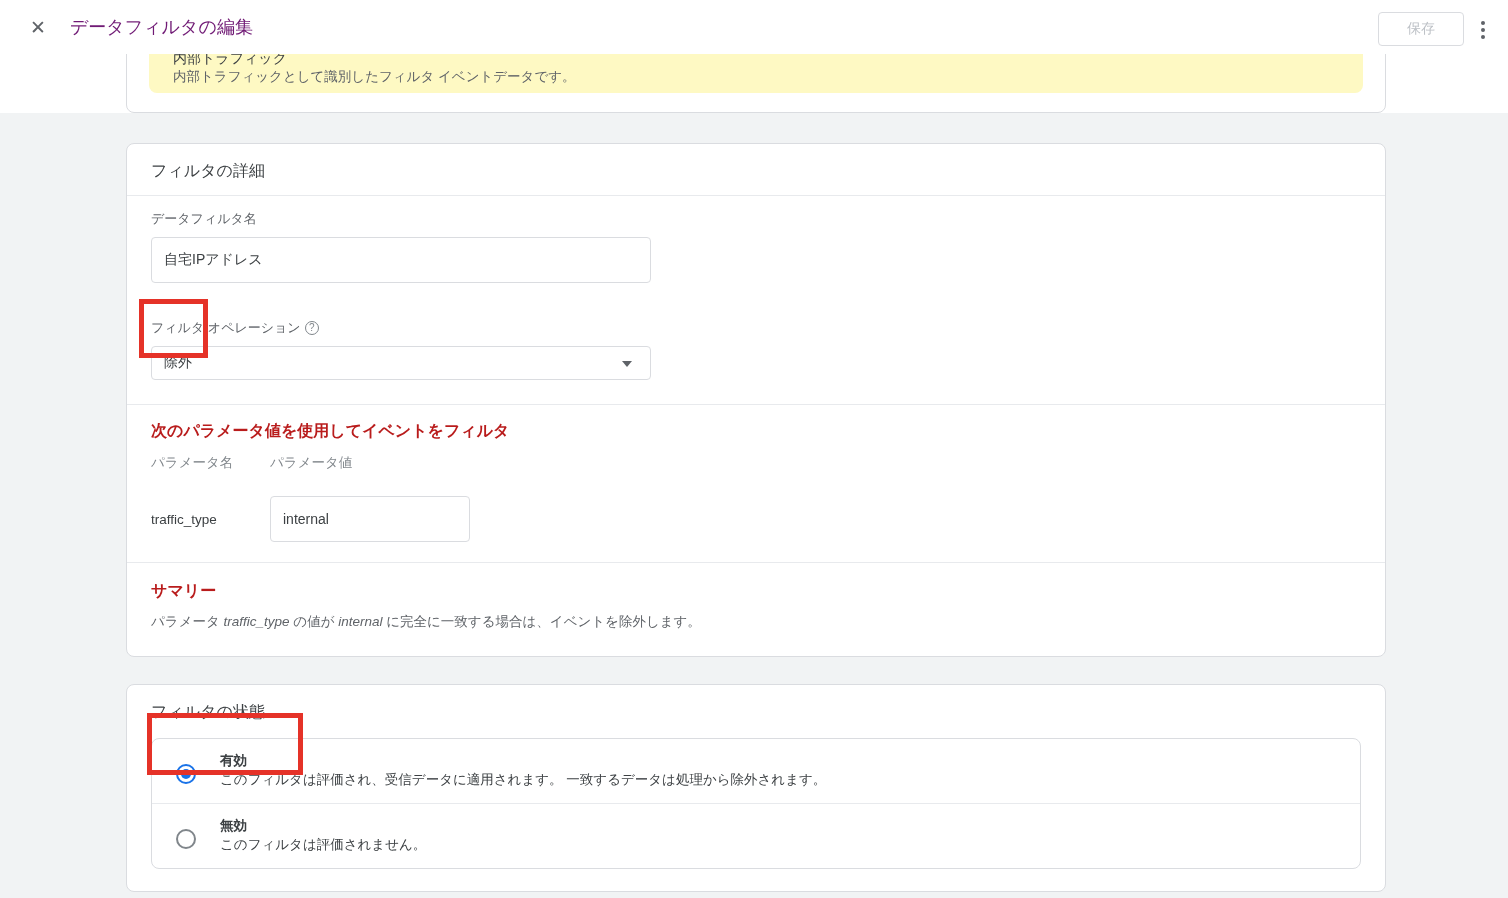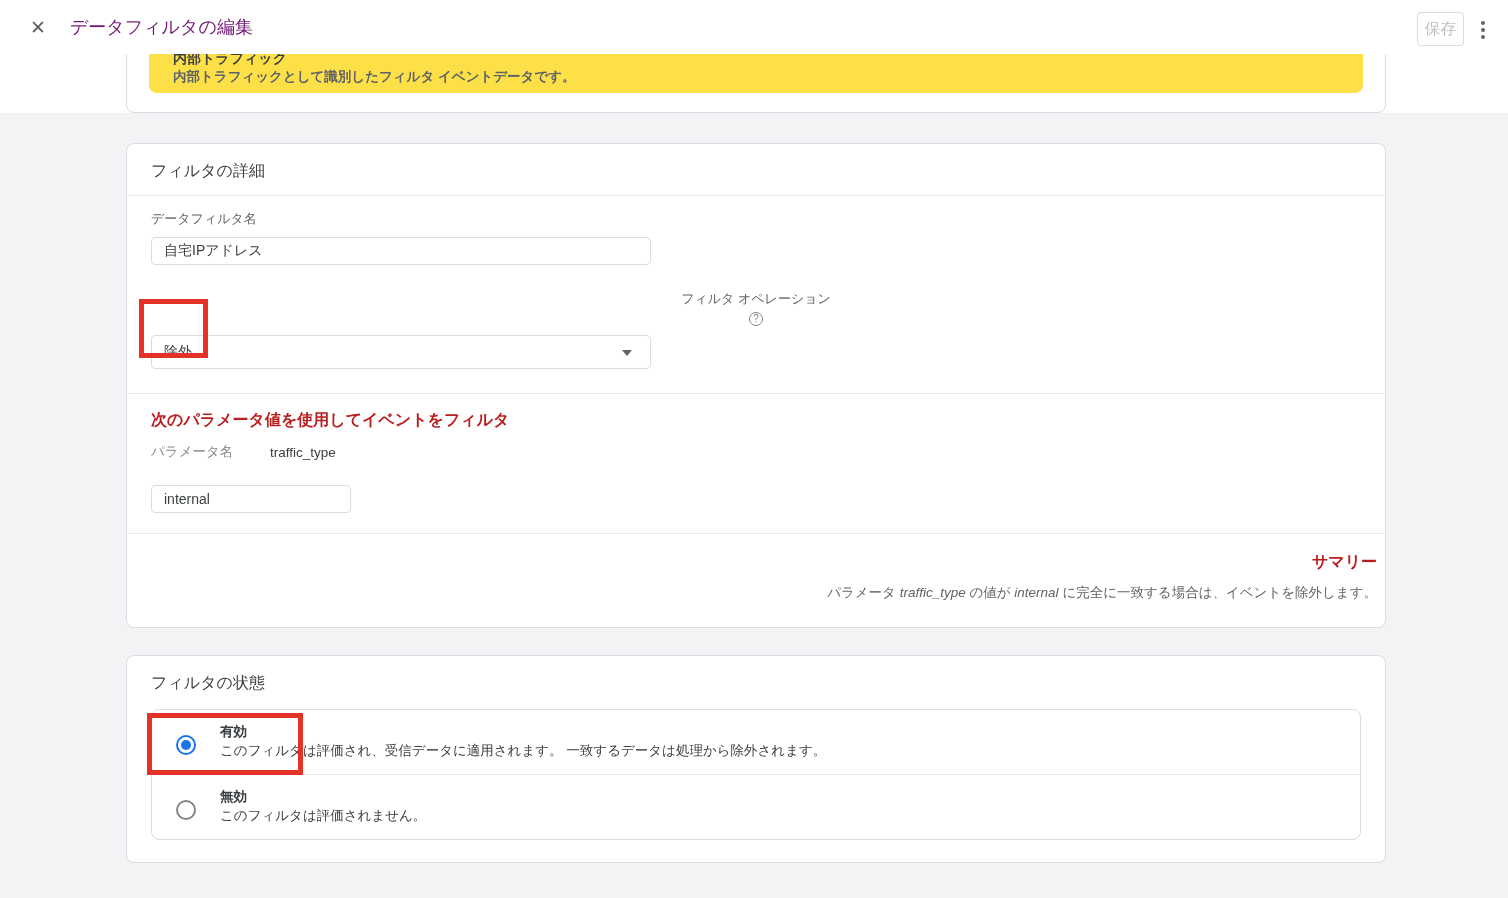"保存" .save-btn { font-size: 16px -> 14px; width: 47px -> 86px }
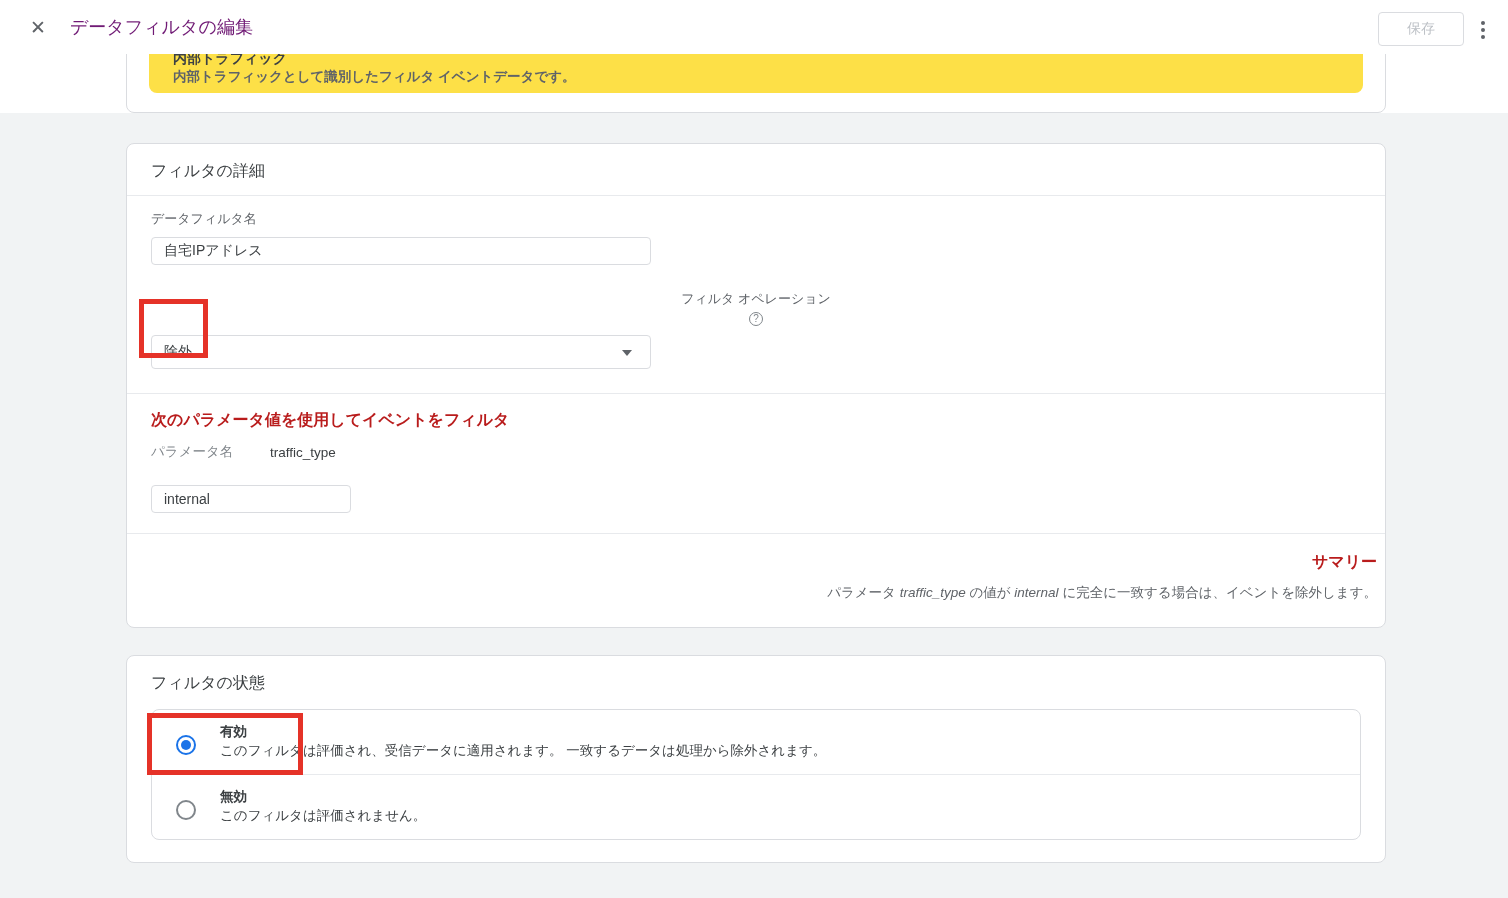"内部トラフィック" .gray-box { background: #fde047 -> #fef9c3; font-weight: bold -> none }
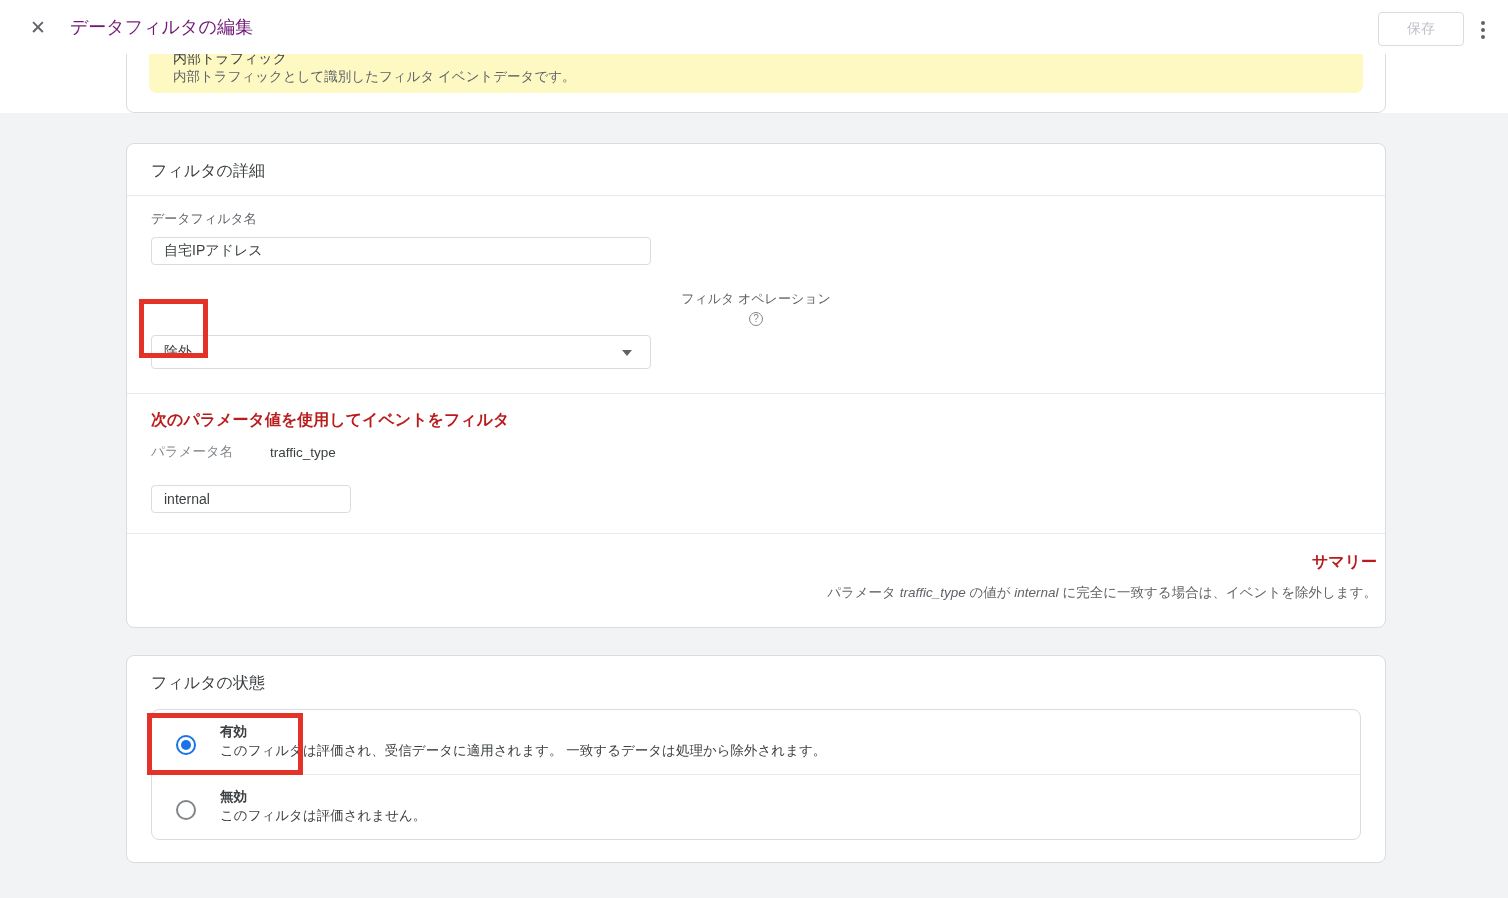"自宅IPアドレス" .text-input { height: 28px -> 46px }
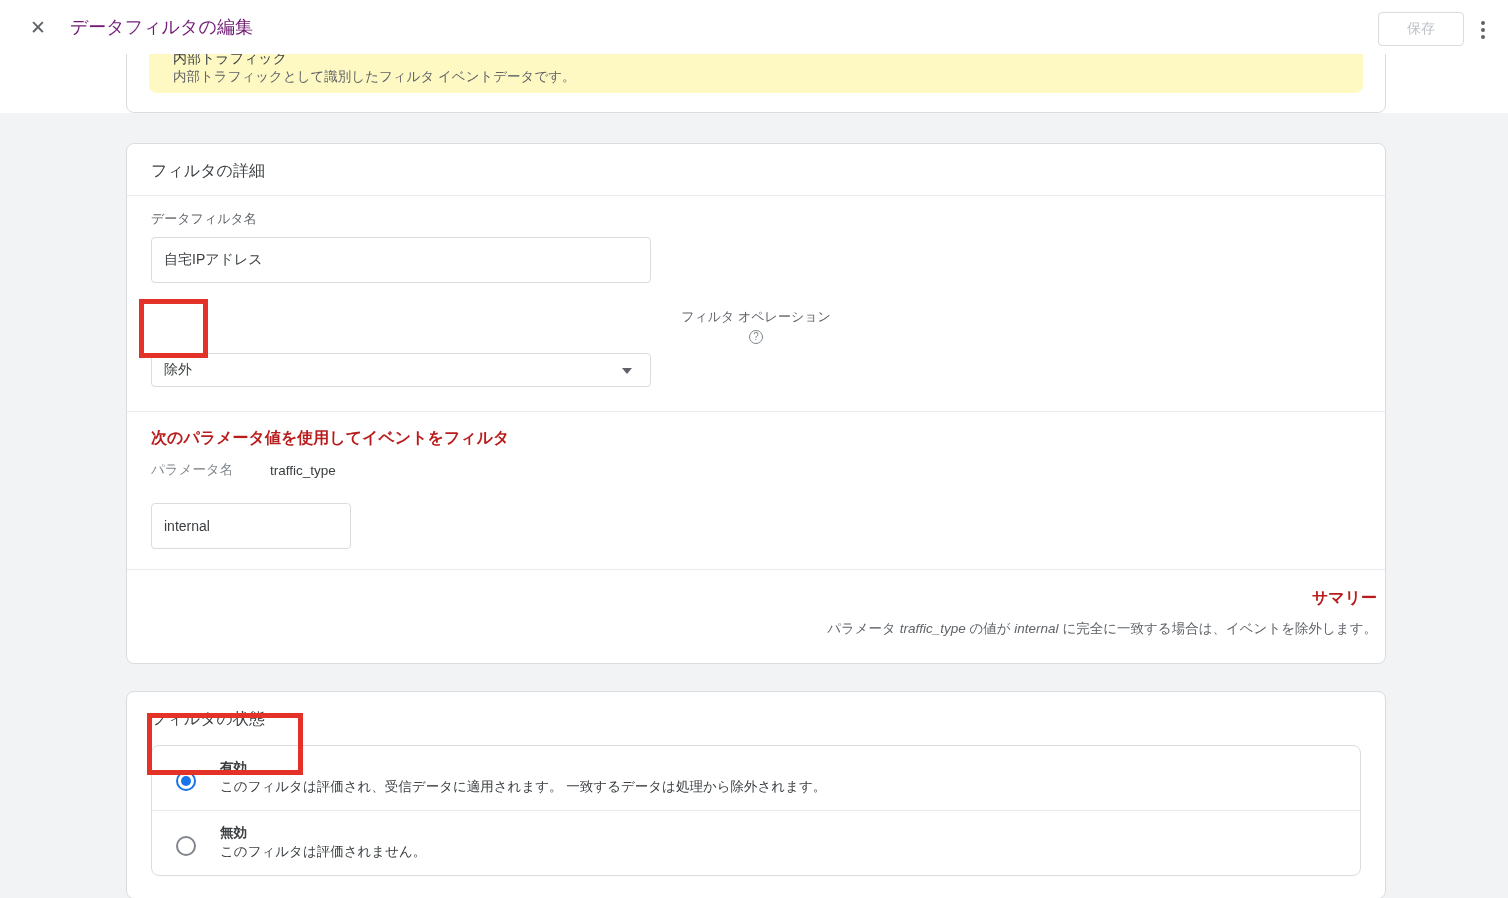"フィルタ オペレーション" .op-label { flex-direction: column -> none; margin-top: 25px -> 36px }
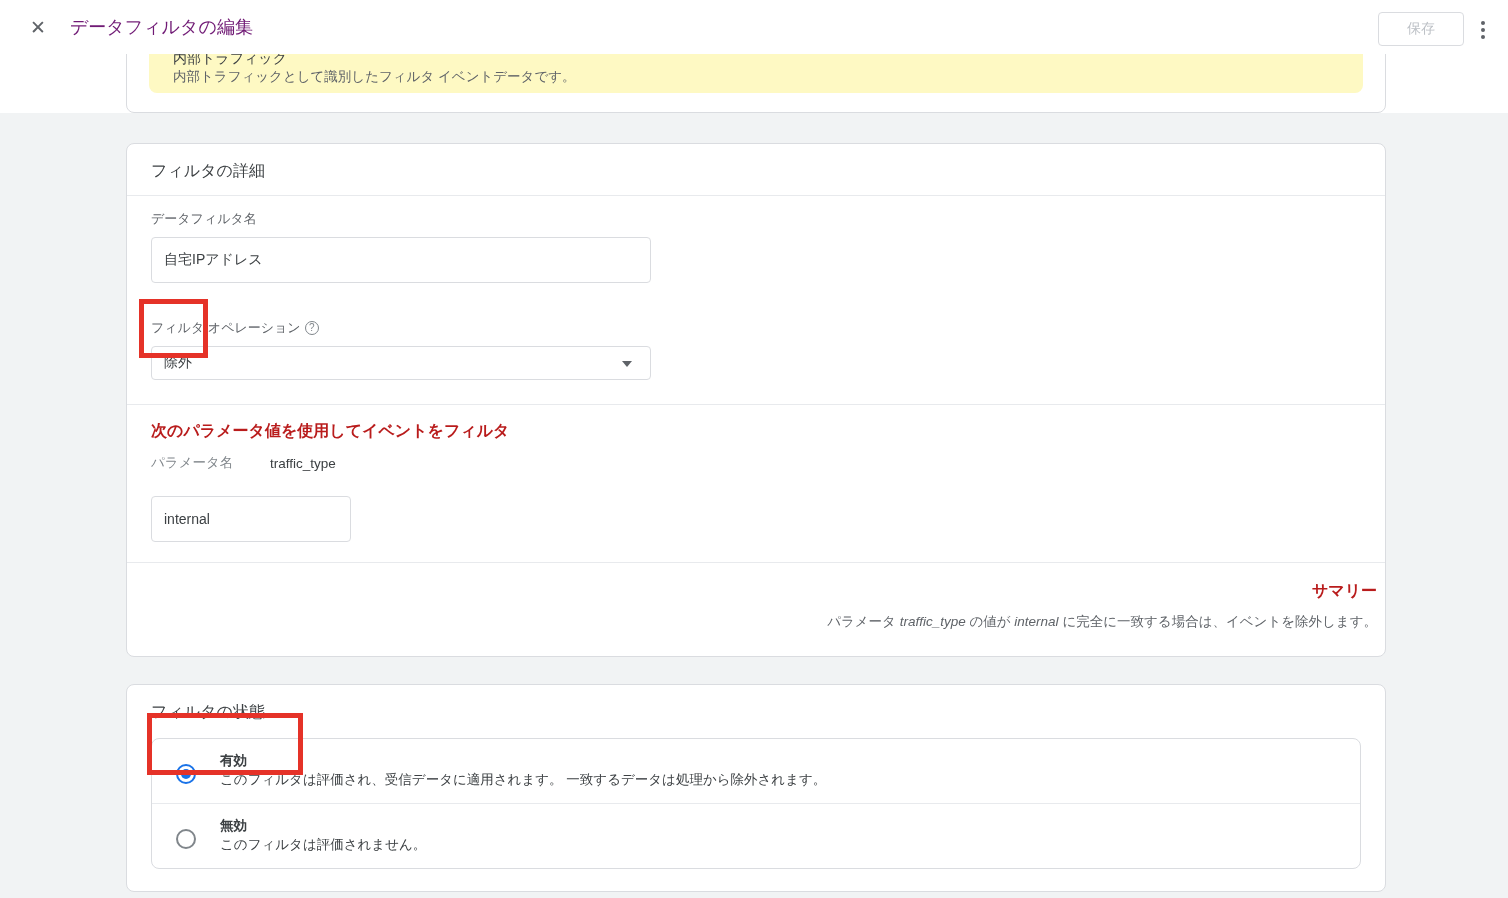"パラメータ値" div.param-col-label { html: none -> <div>パラメータ値</div> }
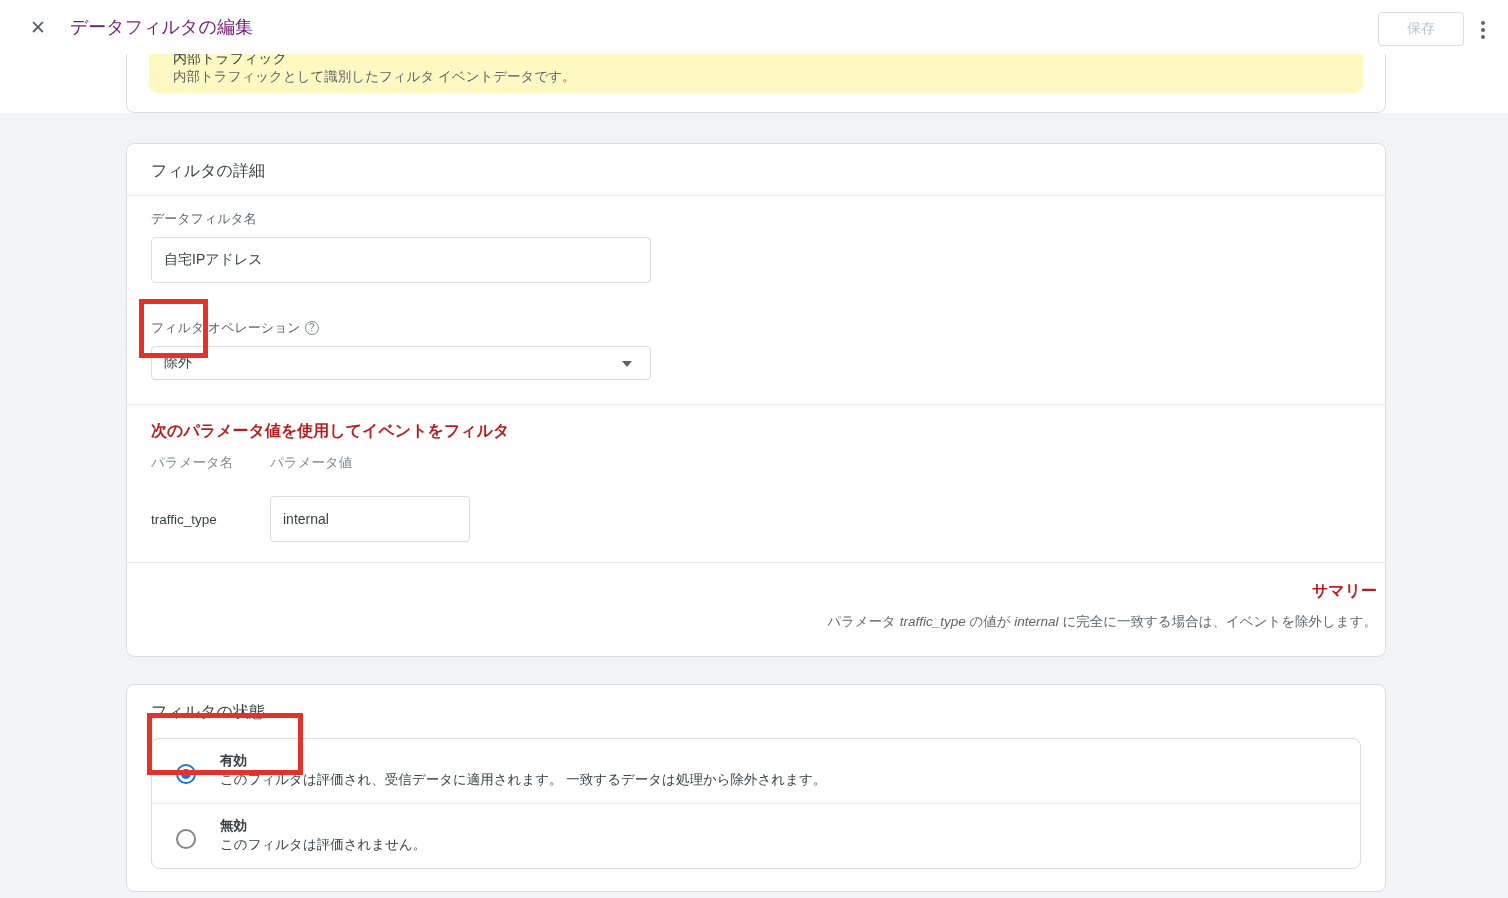"サマリー" .sec-c { padding: 18px 8px 24px -> 18px 24px 24px; text-align: right -> none }
